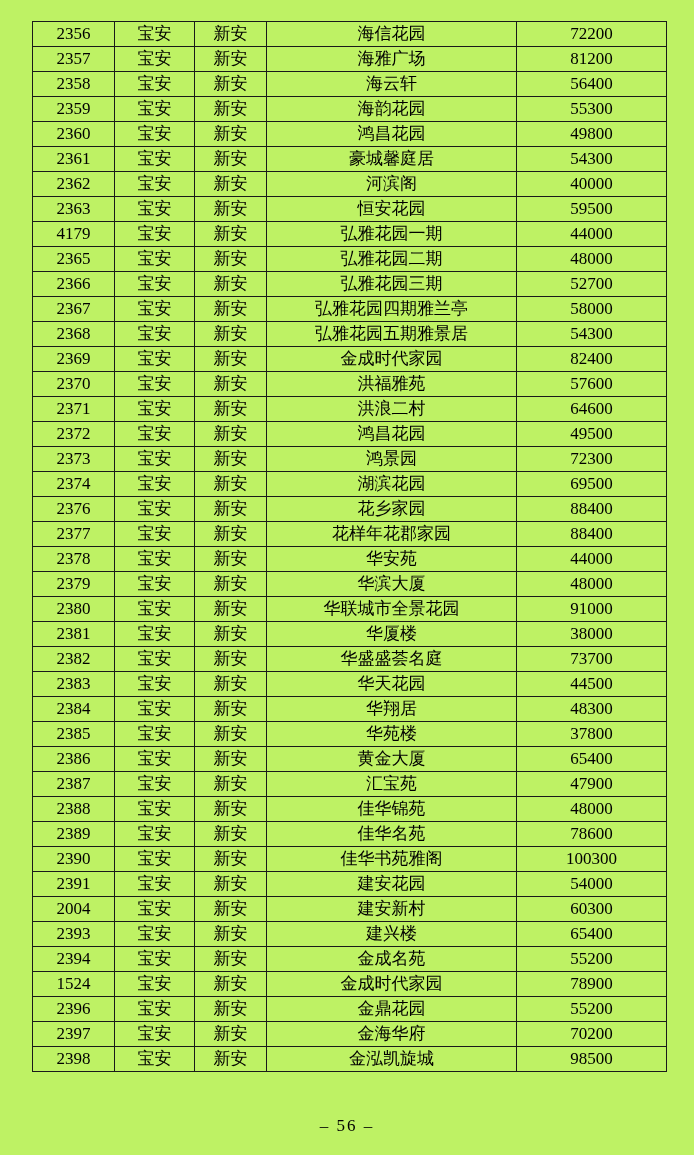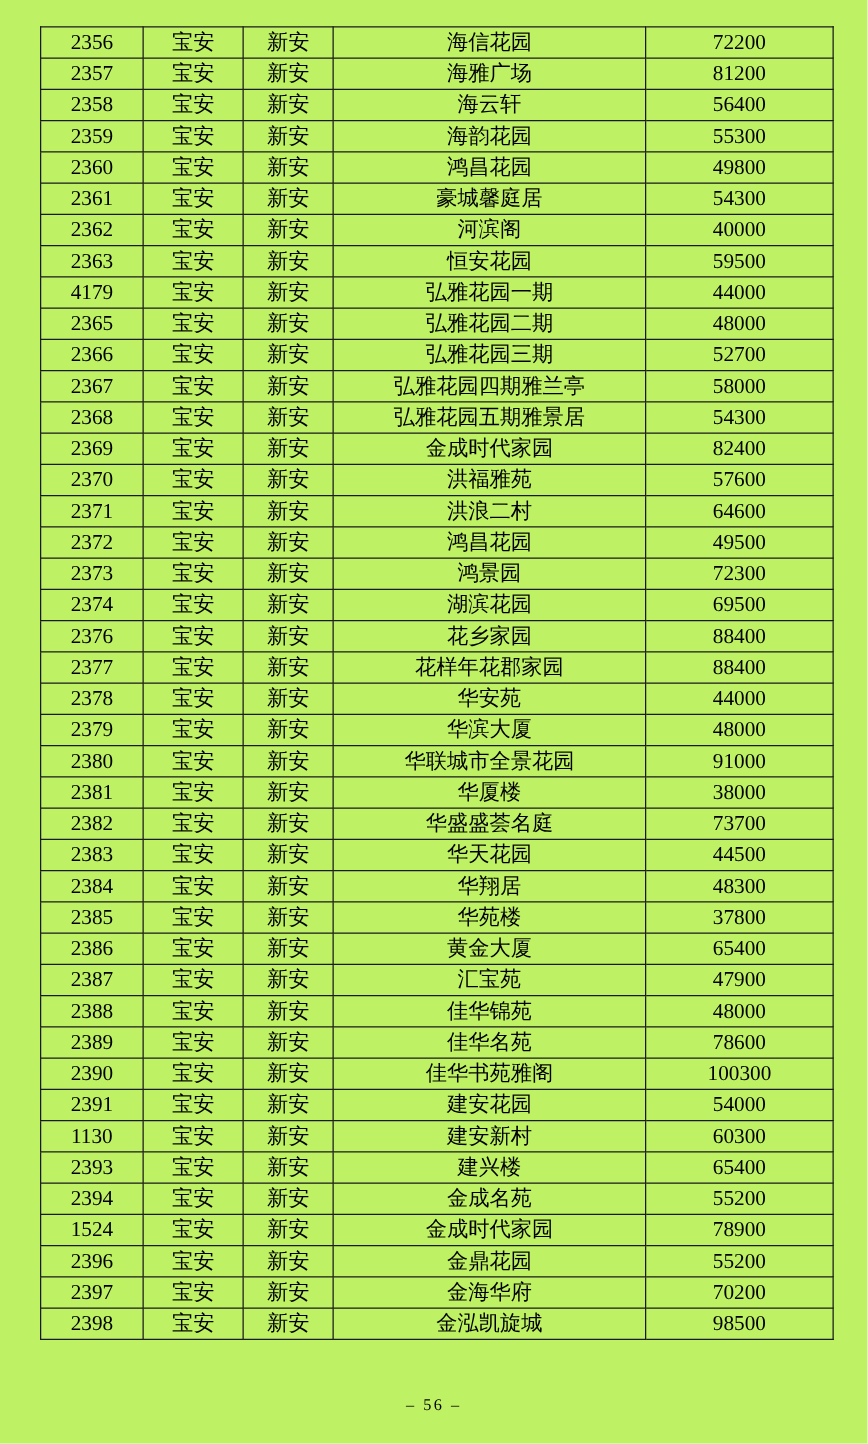"1130" td { text: 1130 -> 2004 }
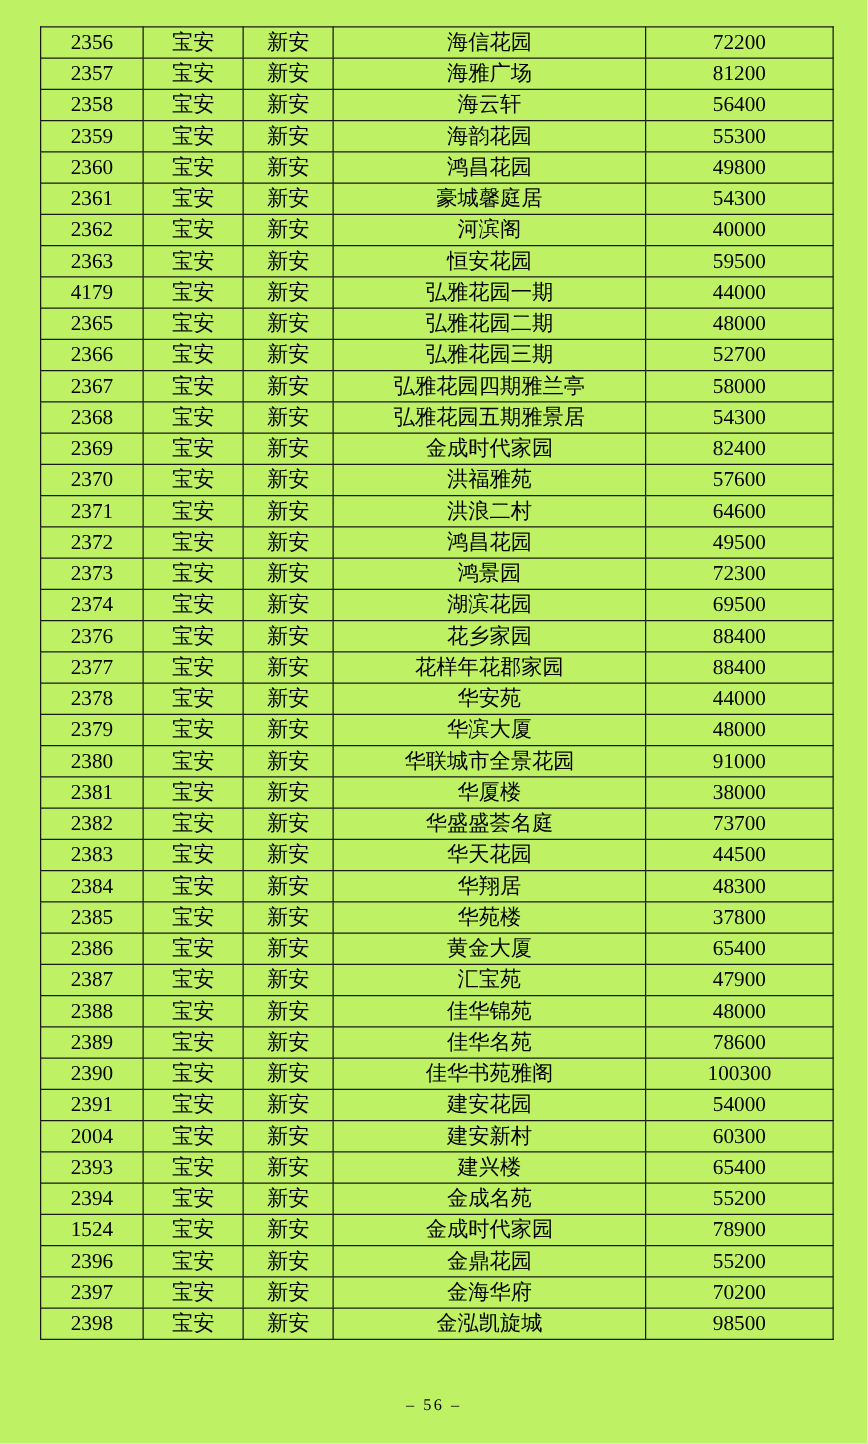"– 56 –" .footer { font-size: 13px -> 17px }
